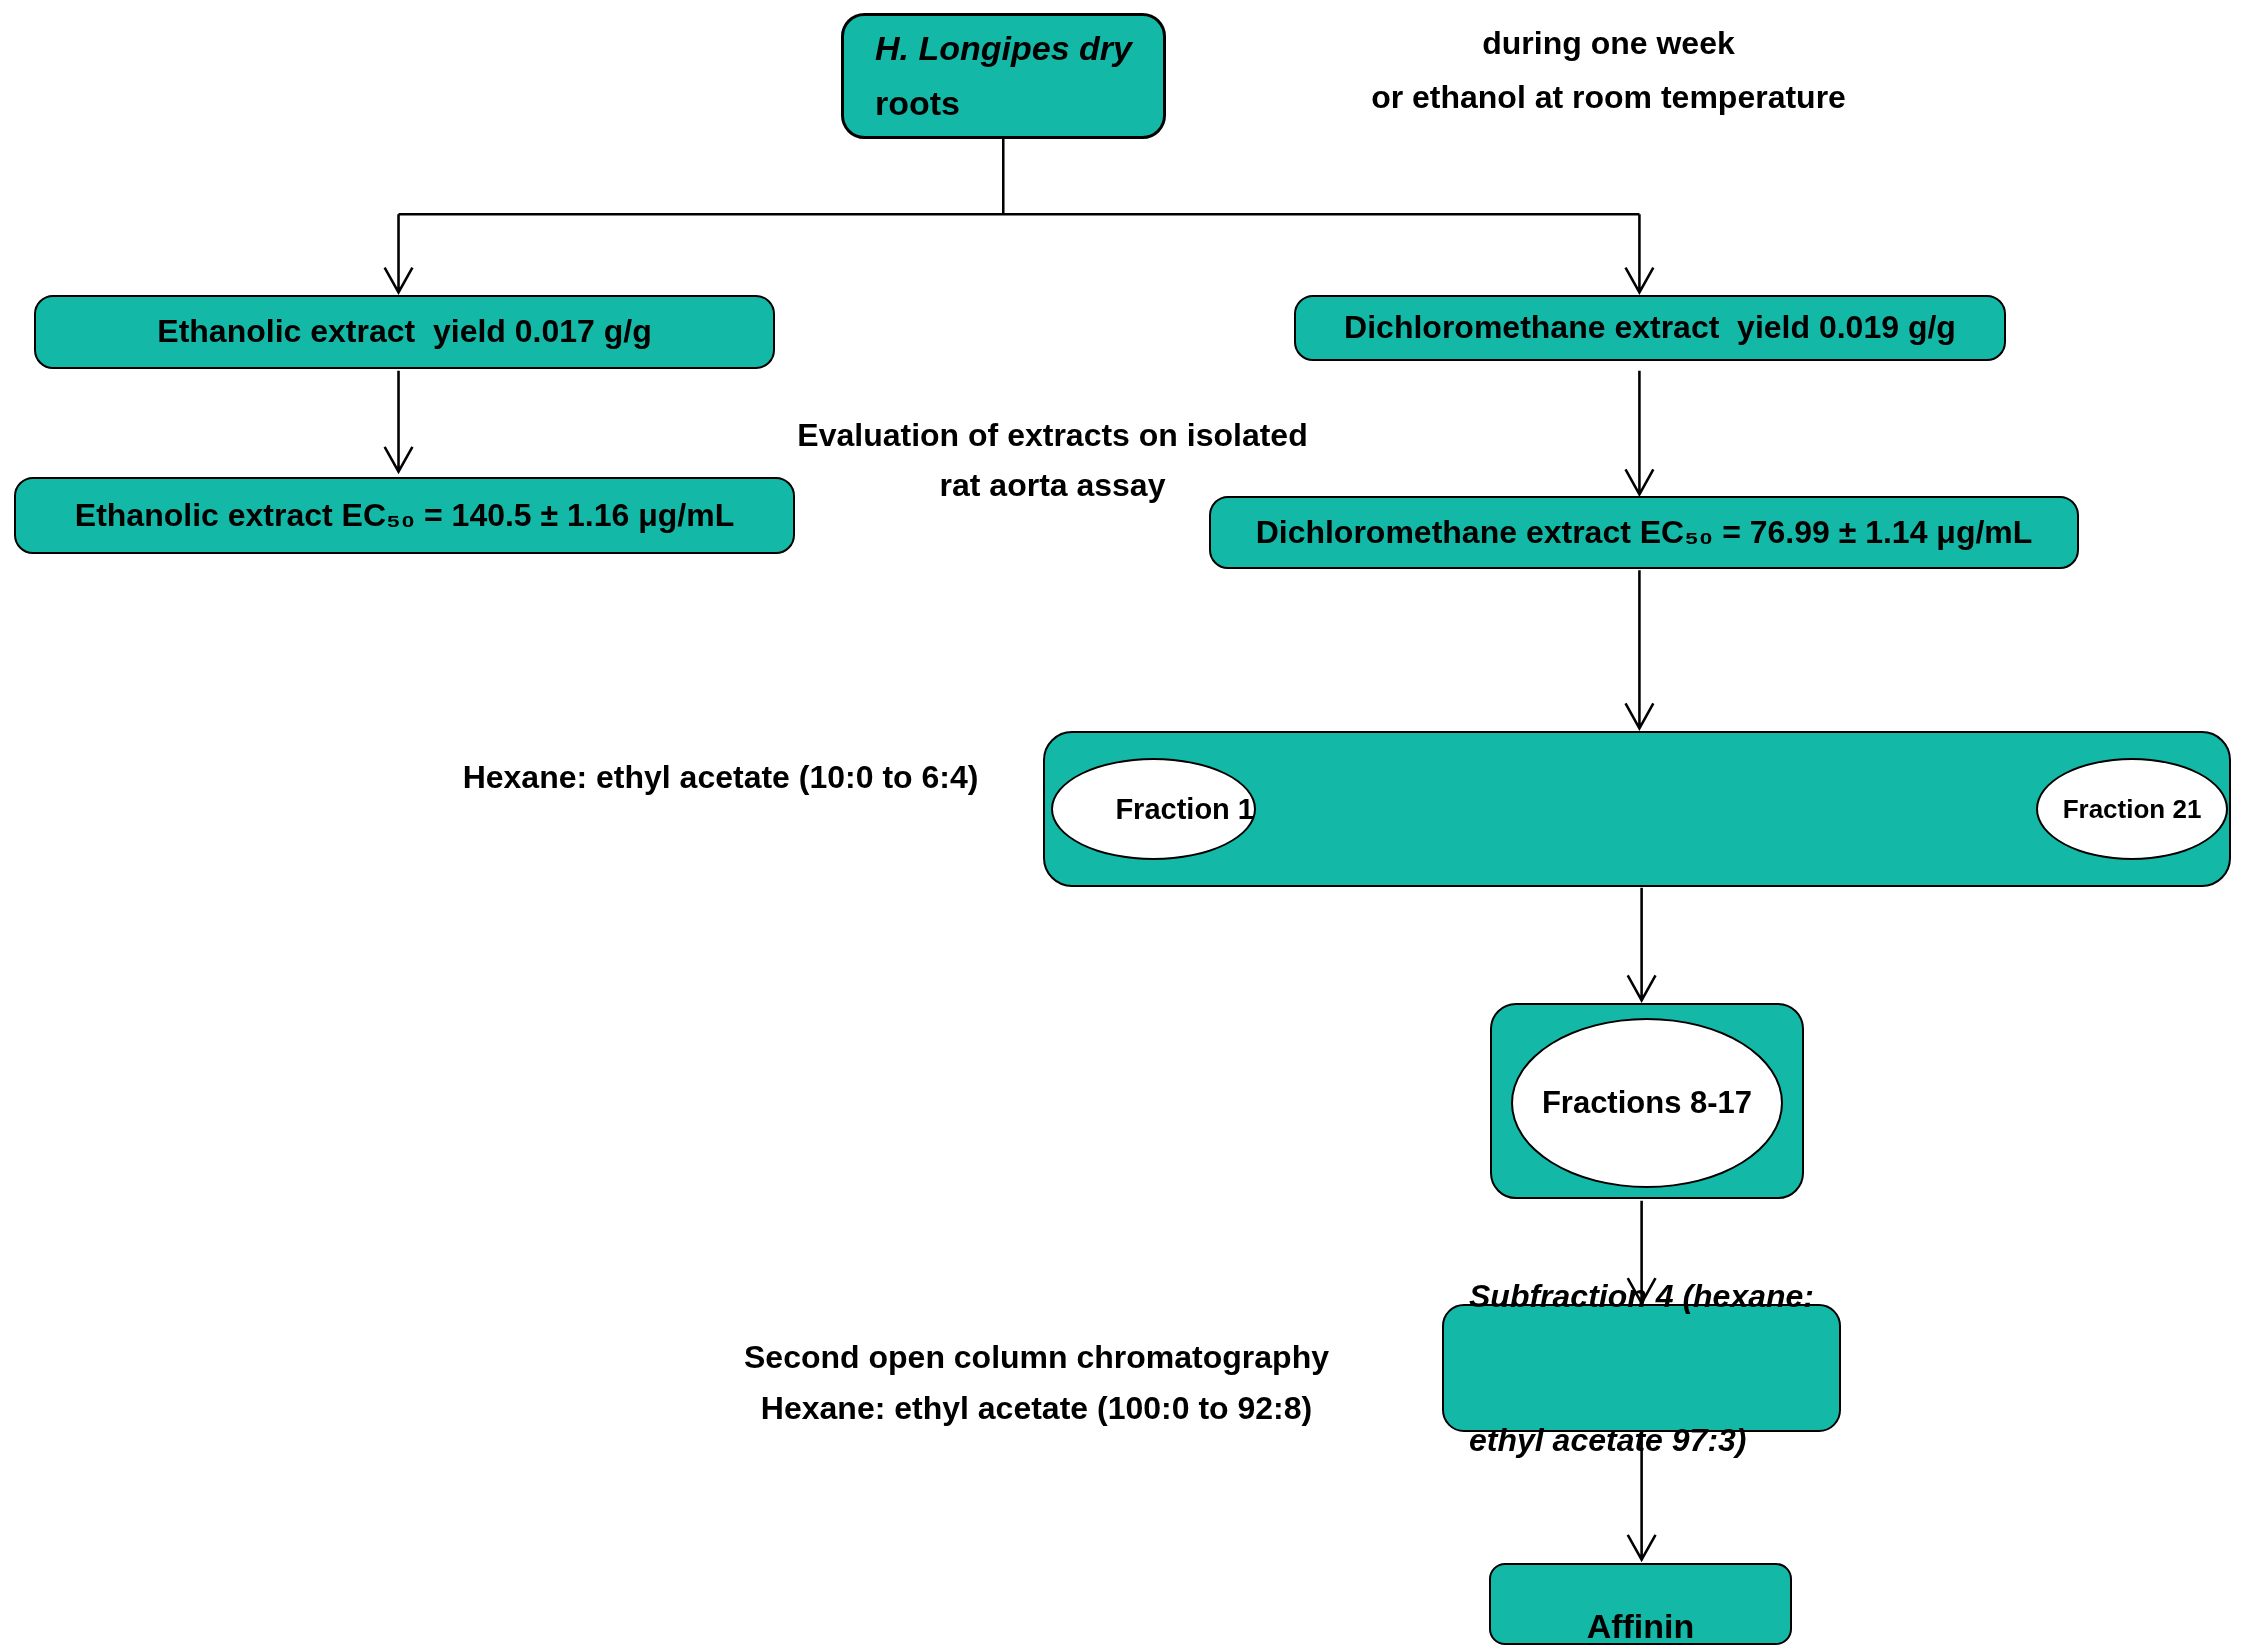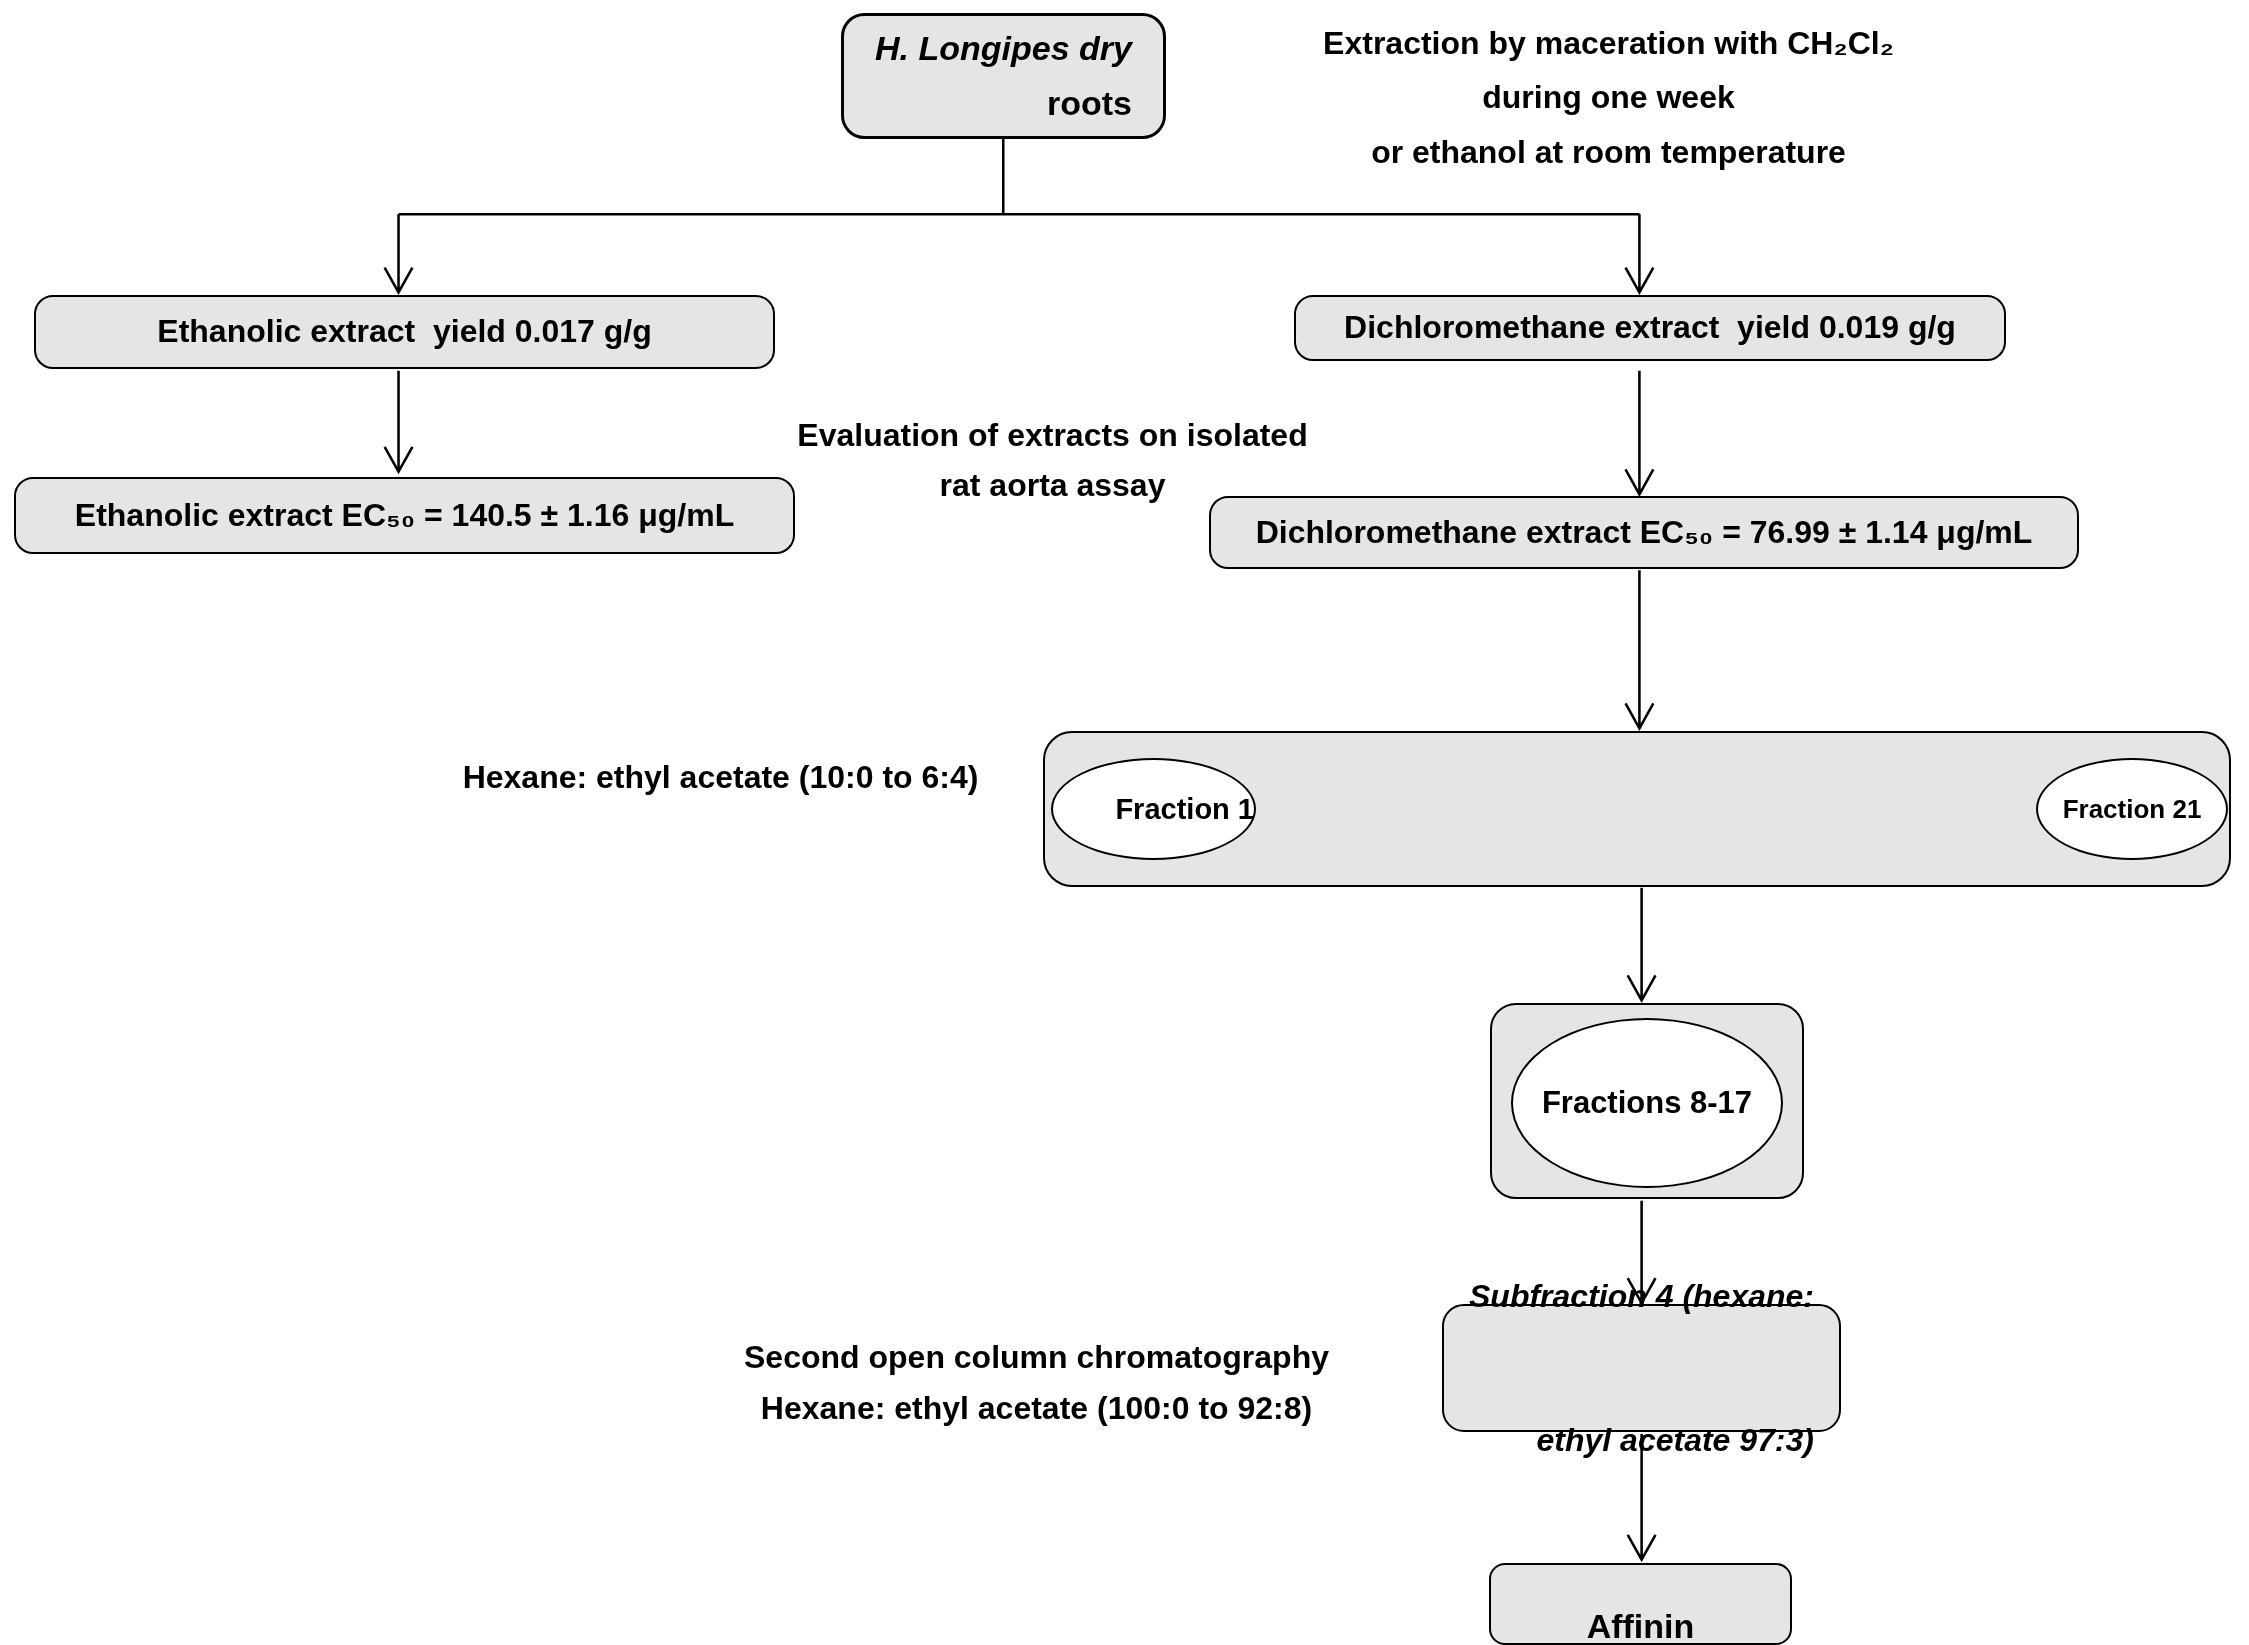"H. Longipes dry" .node { background: #e5e5e5 -> #14b8a6; text-align: right -> left }
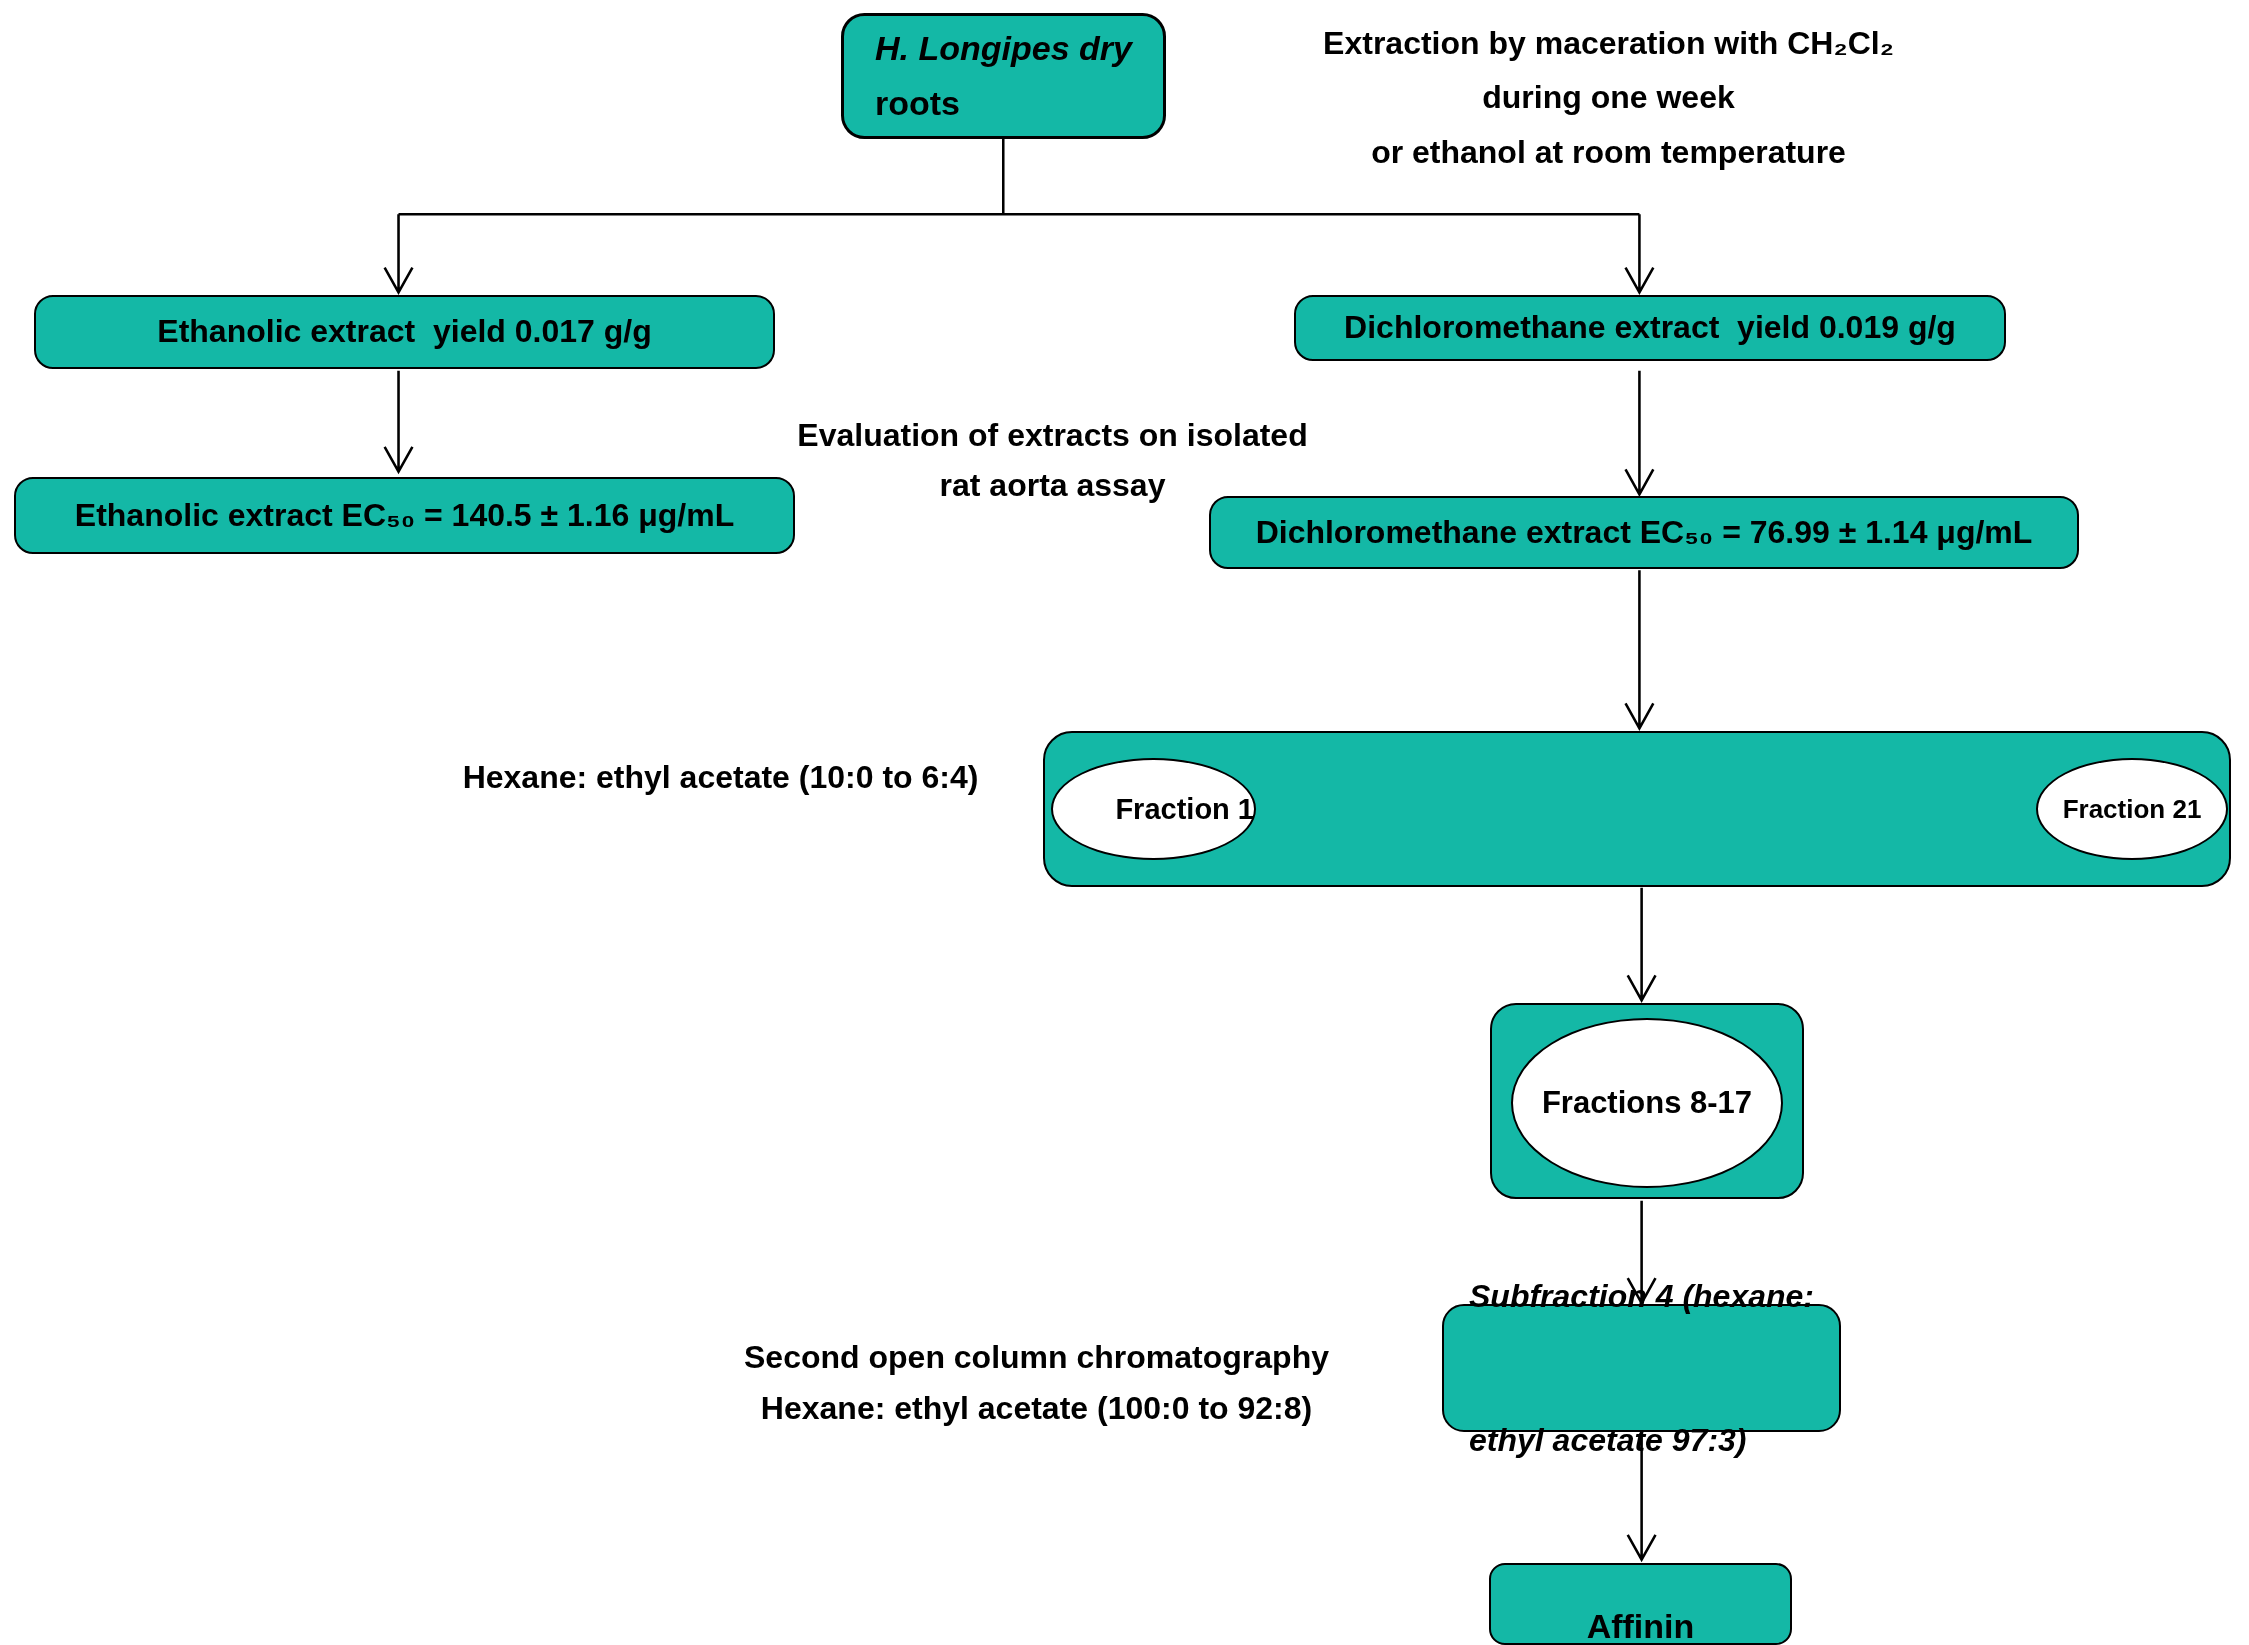"Extraction by maceration with CH₂Cl₂" div { html: <div>Extraction by maceration with CH₂Cl₂</div> -> none }
